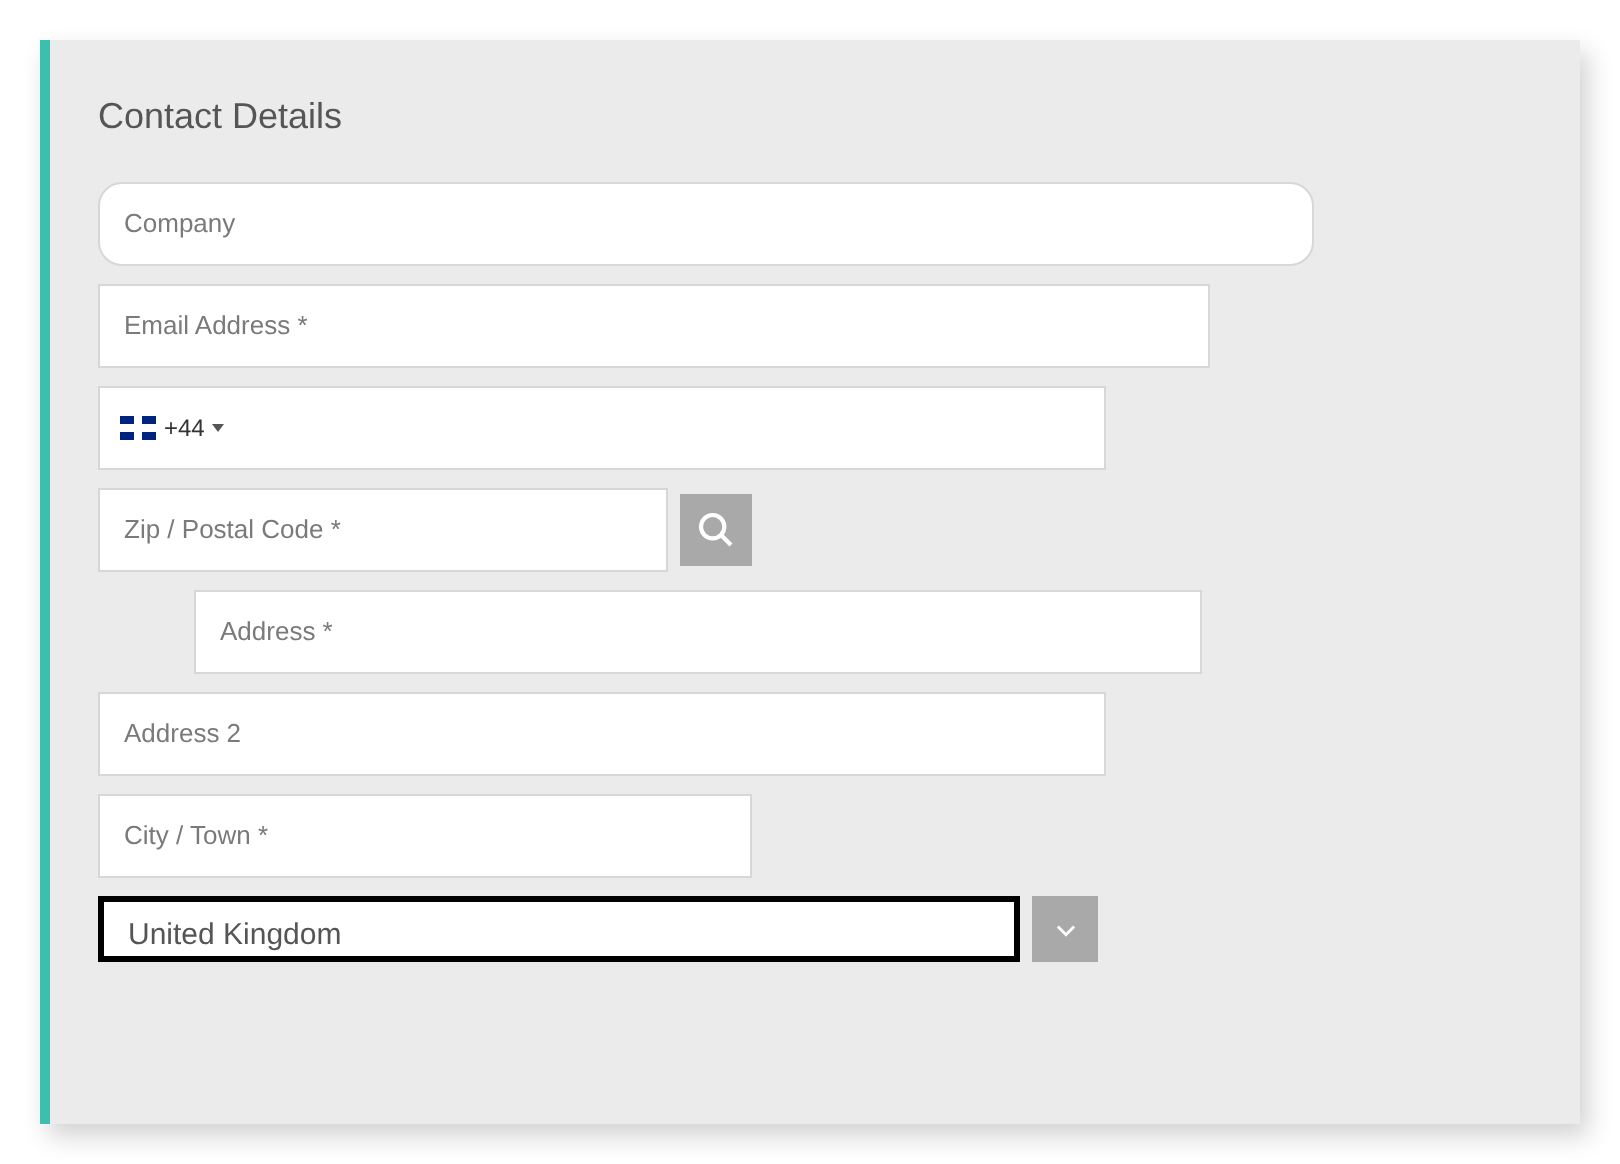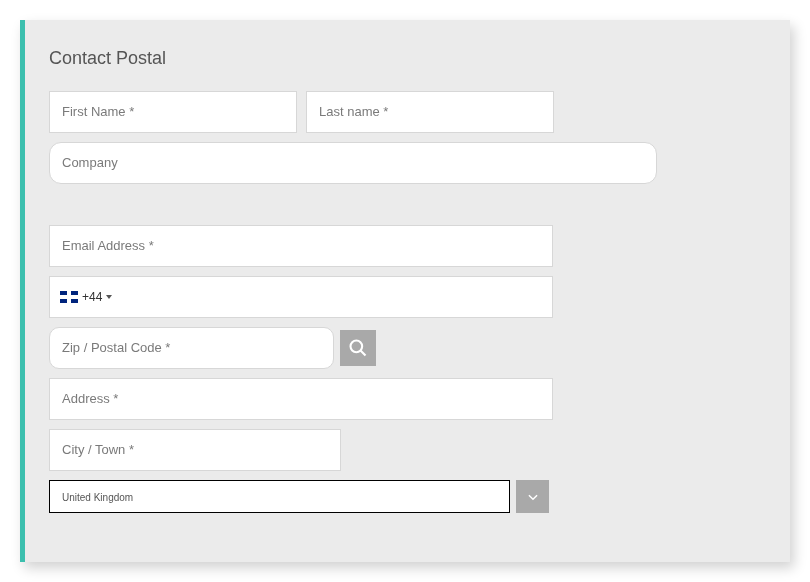"Contact Postal" h2.heading { text: Postal -> Details }
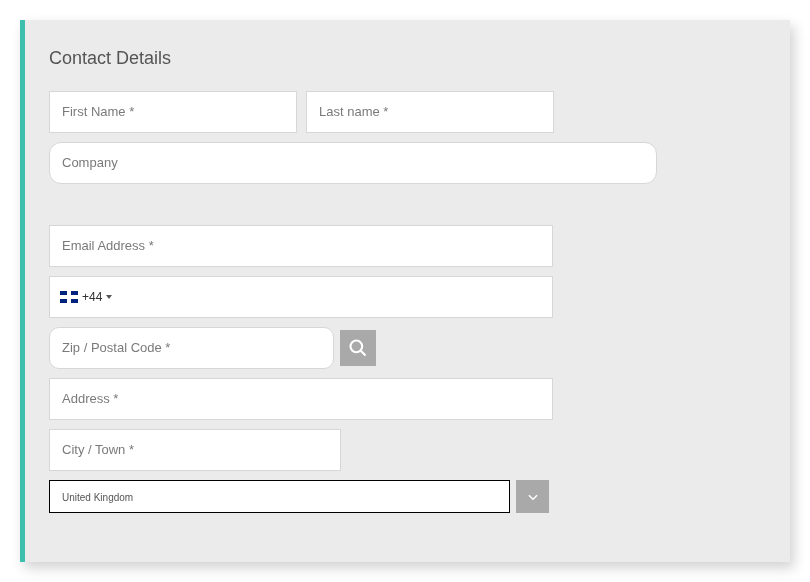"First Name *" div.row { html: <div> <input> <input> </div> -> none }
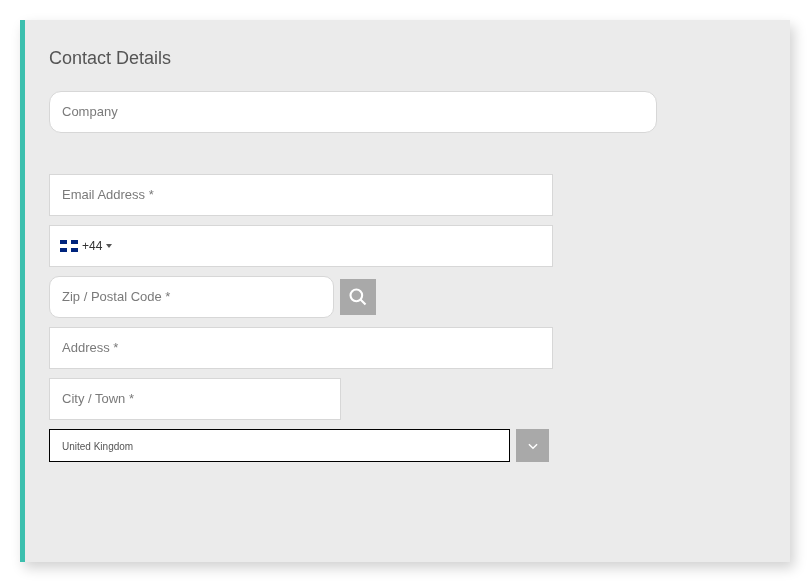"Email Address *" input.field { margin-top: 32px -> none; width: 504px -> 556px }
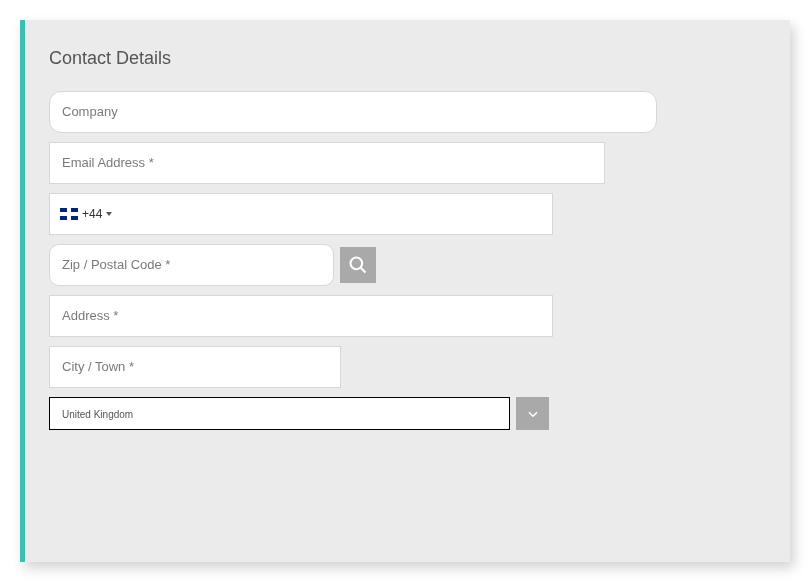"Zip / Postal Code *" .zip-field { border-radius: 10px -> none }
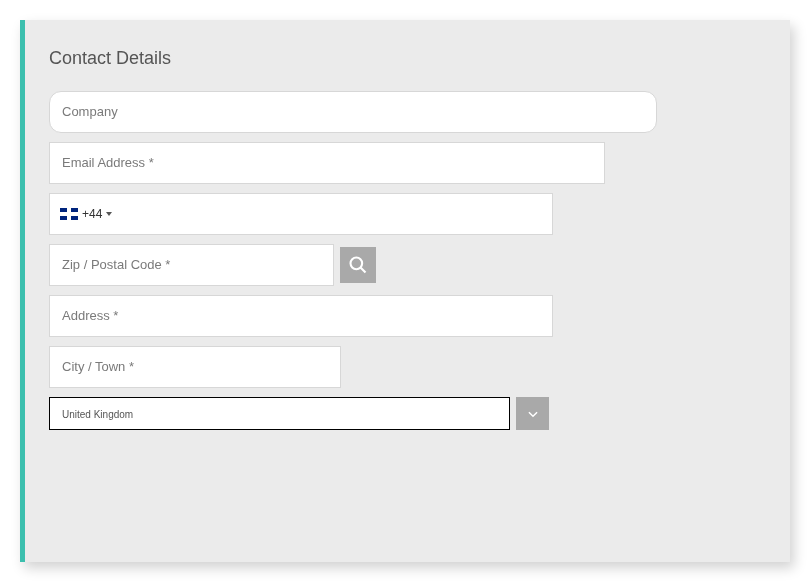"Address *" input.field { margin-left: none -> 48px }
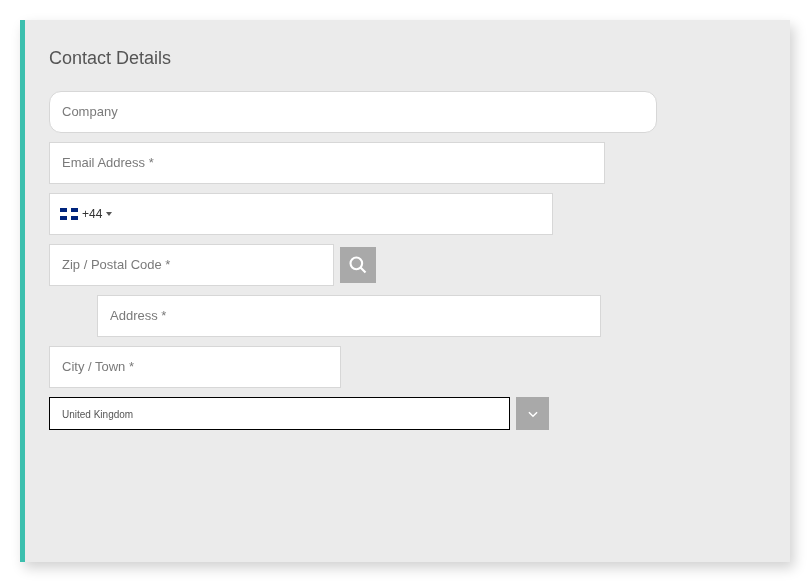"Address 2" div.row { html: none -> <div> <input> </div> }
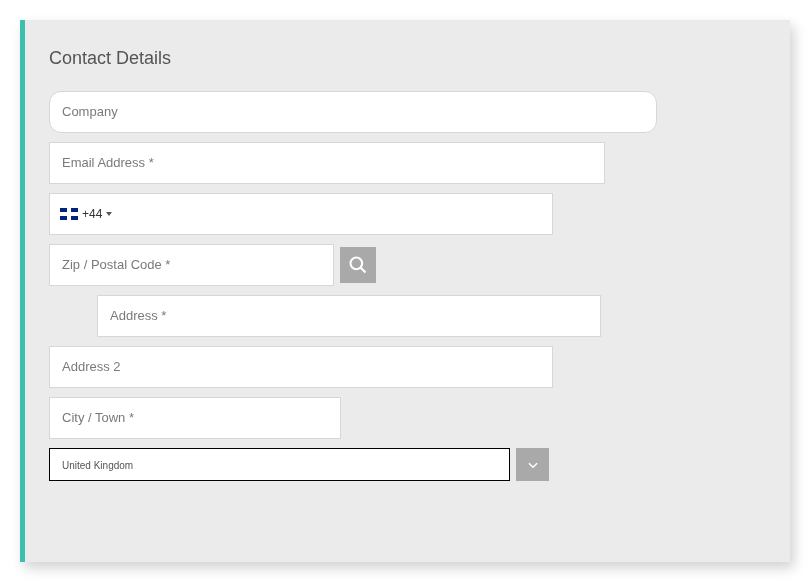"City / Town *" .med { width: 292px -> 327px }
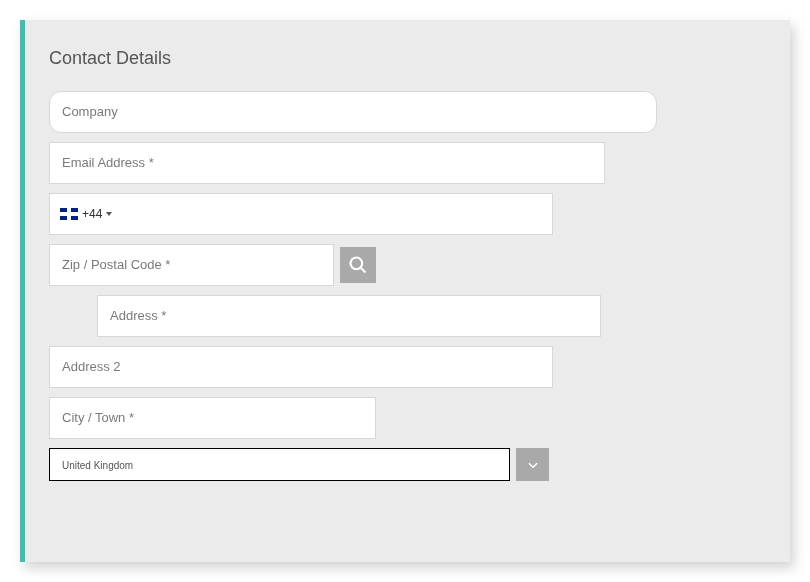"United Kingdom" .select-field { border: 1px solid #000000 -> 3px solid #000000; font-size: 10px -> 15px }
